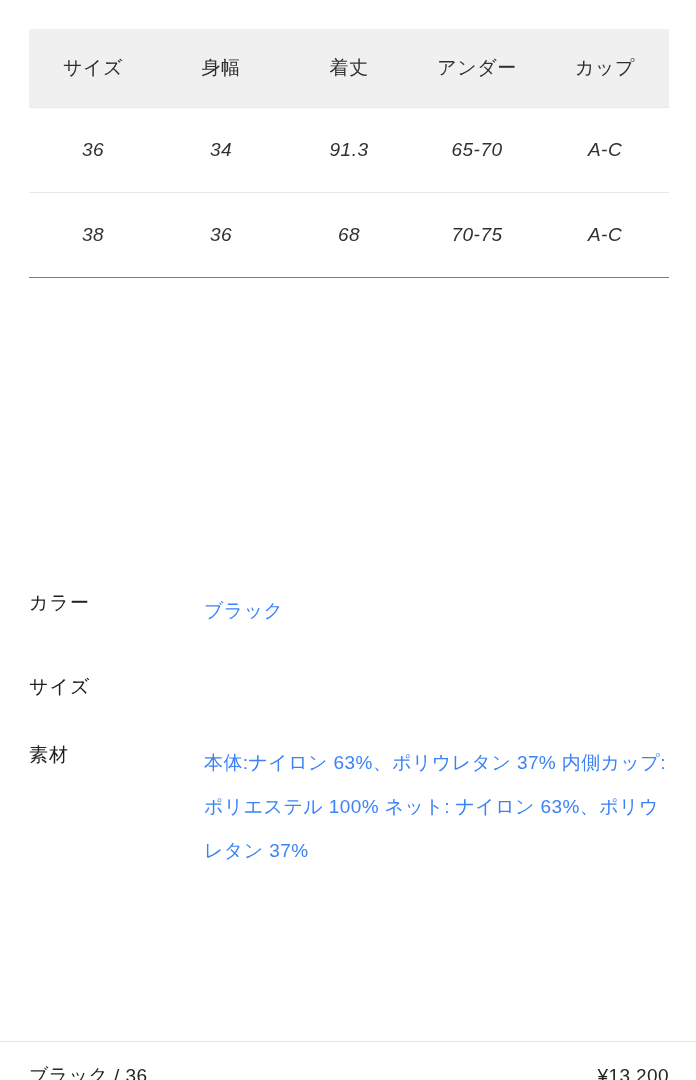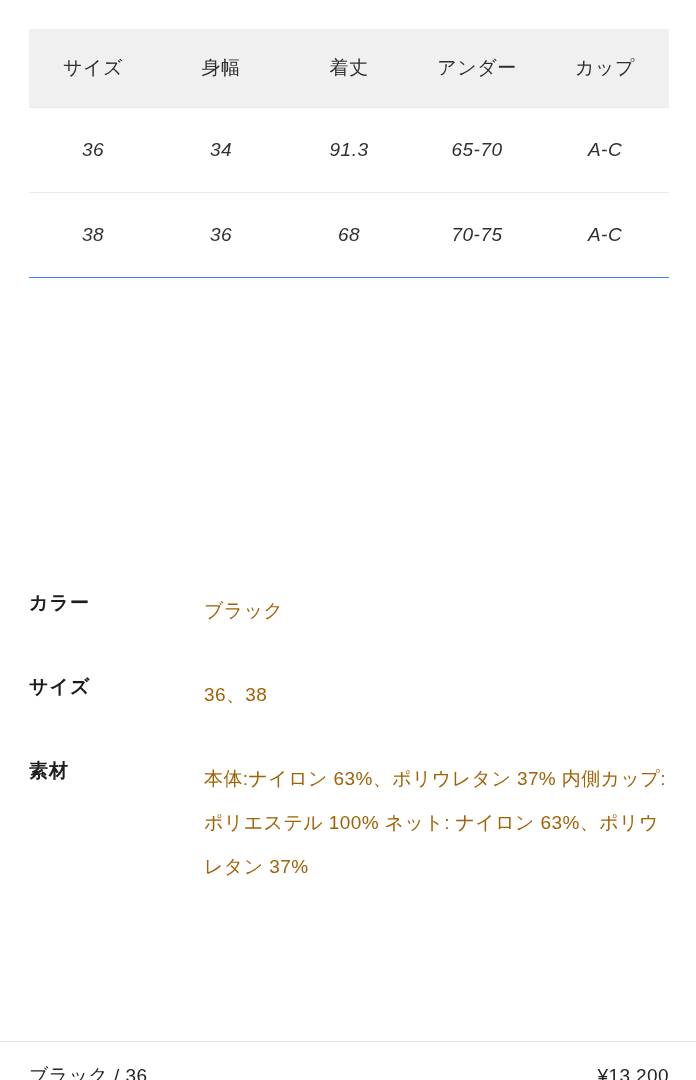"カラー" .spec-label { font-weight: bold -> normal }
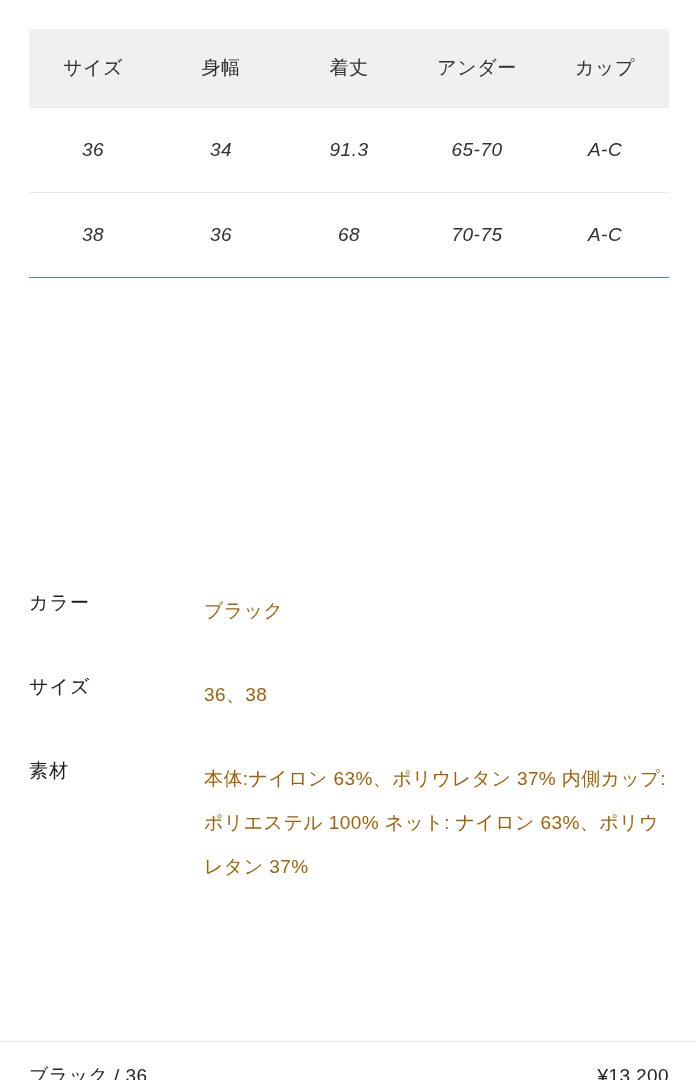"ブラック" .spec-value { color: #a16207 -> #3b82f6 }
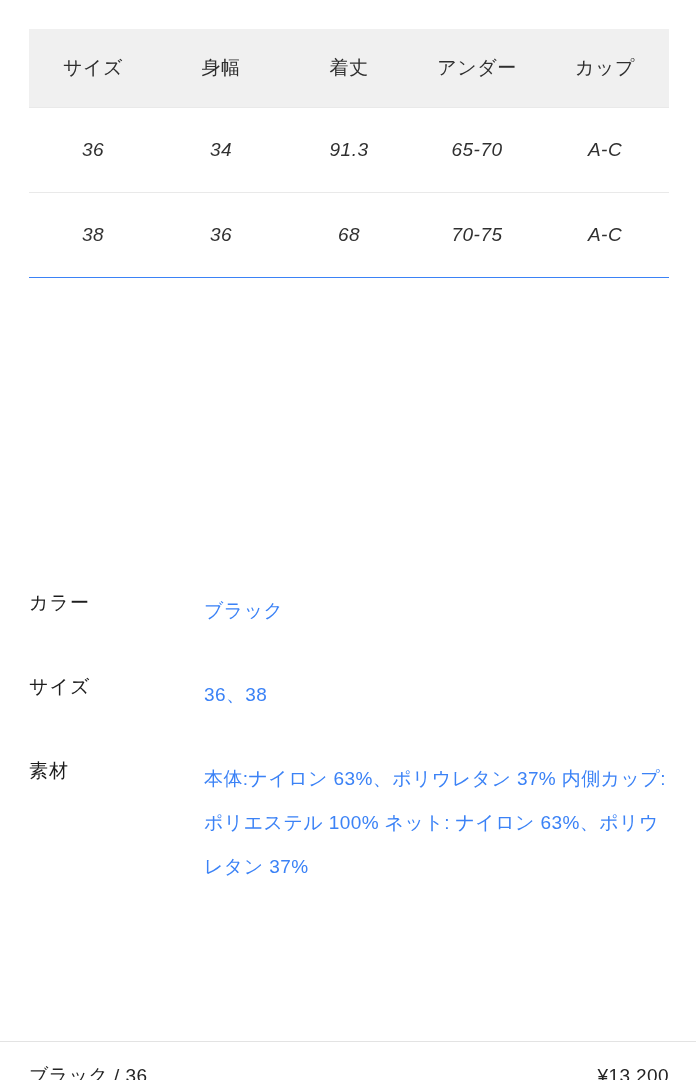"36、38" div.spec-value { html: <div>36、38</div> -> none }
